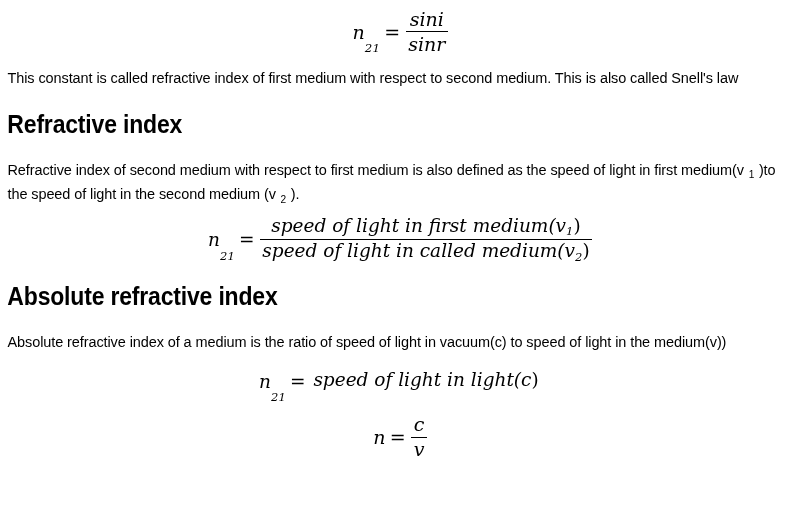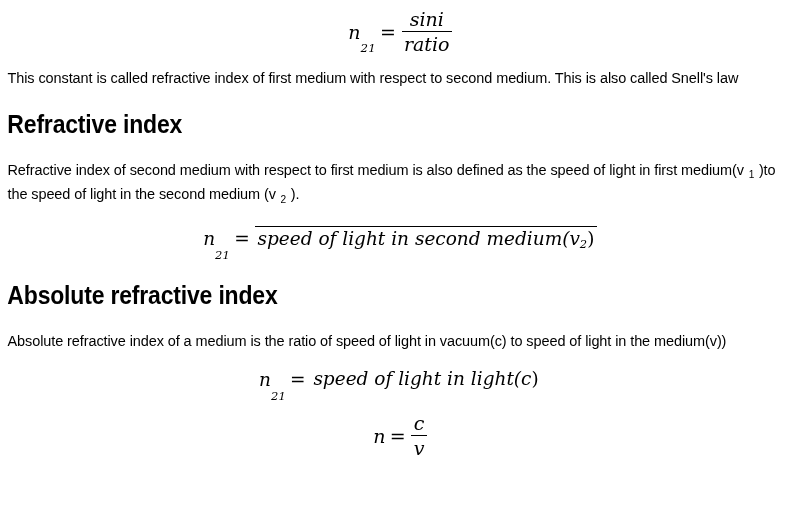"ratio" span.den { text: ratio -> sinr }
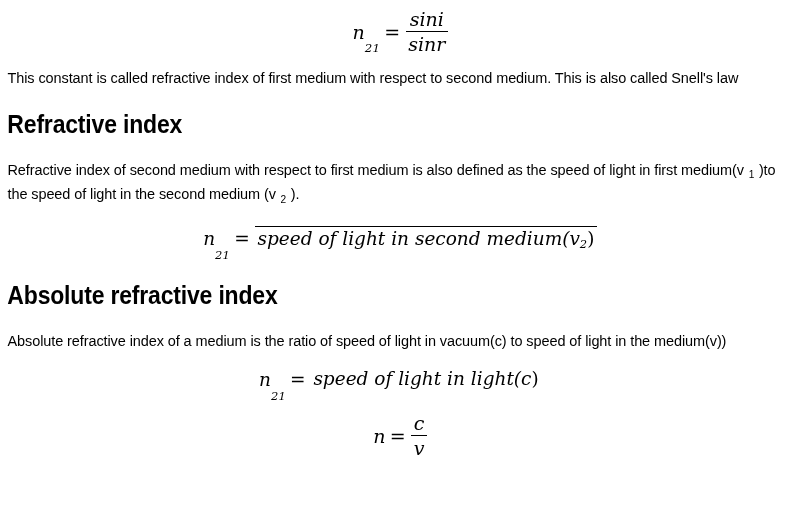"speed of light in first" span.num { html: none -> <span><span>speed of light in first medium(</span><span>v</span><span>1</span><span>)</span></span> }
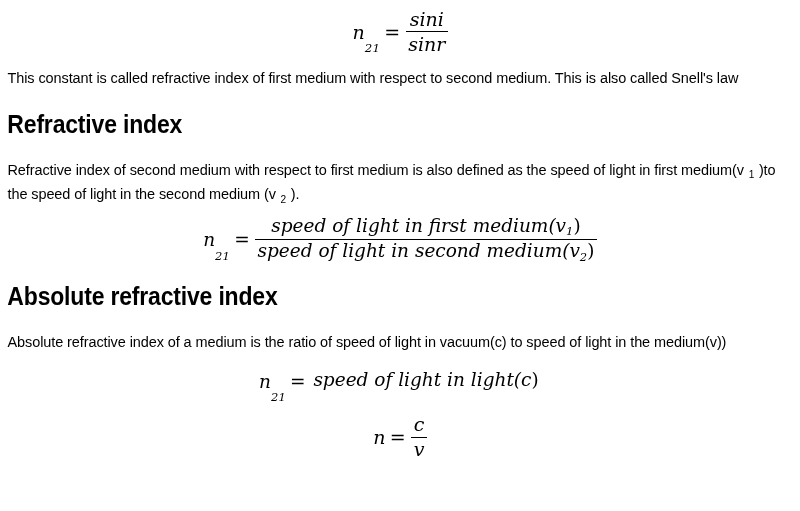"speed of light in second" span.mi { text: second -> called }
